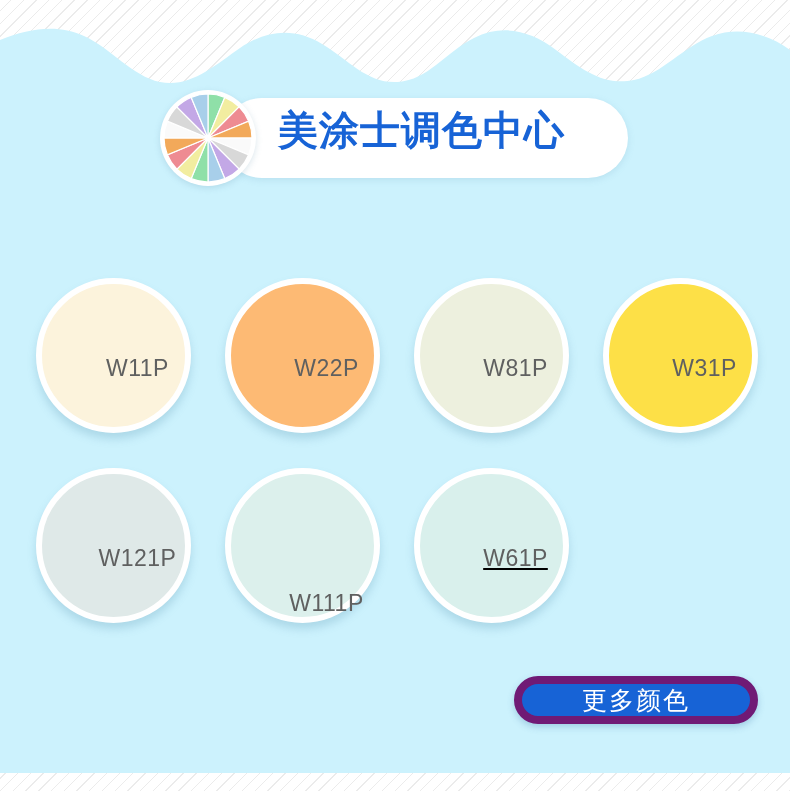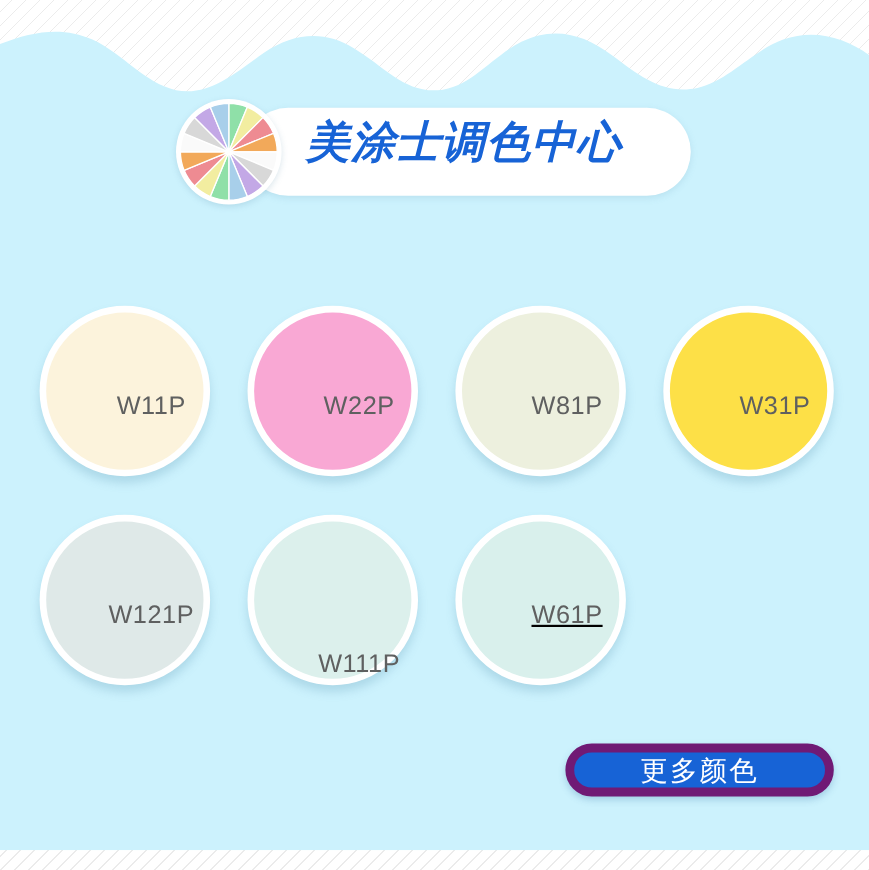"美涂士调色中心" #header { font-style: italic -> none }
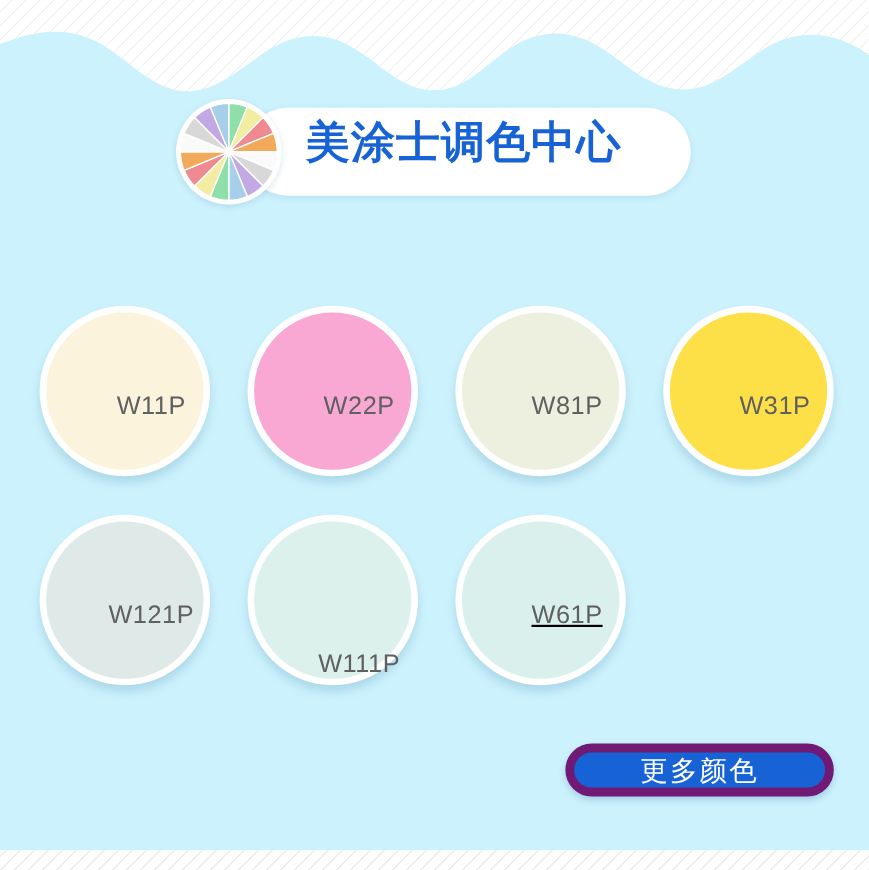"W22P" div.swatch { background: #f9a8d4 -> #fdba74 }
